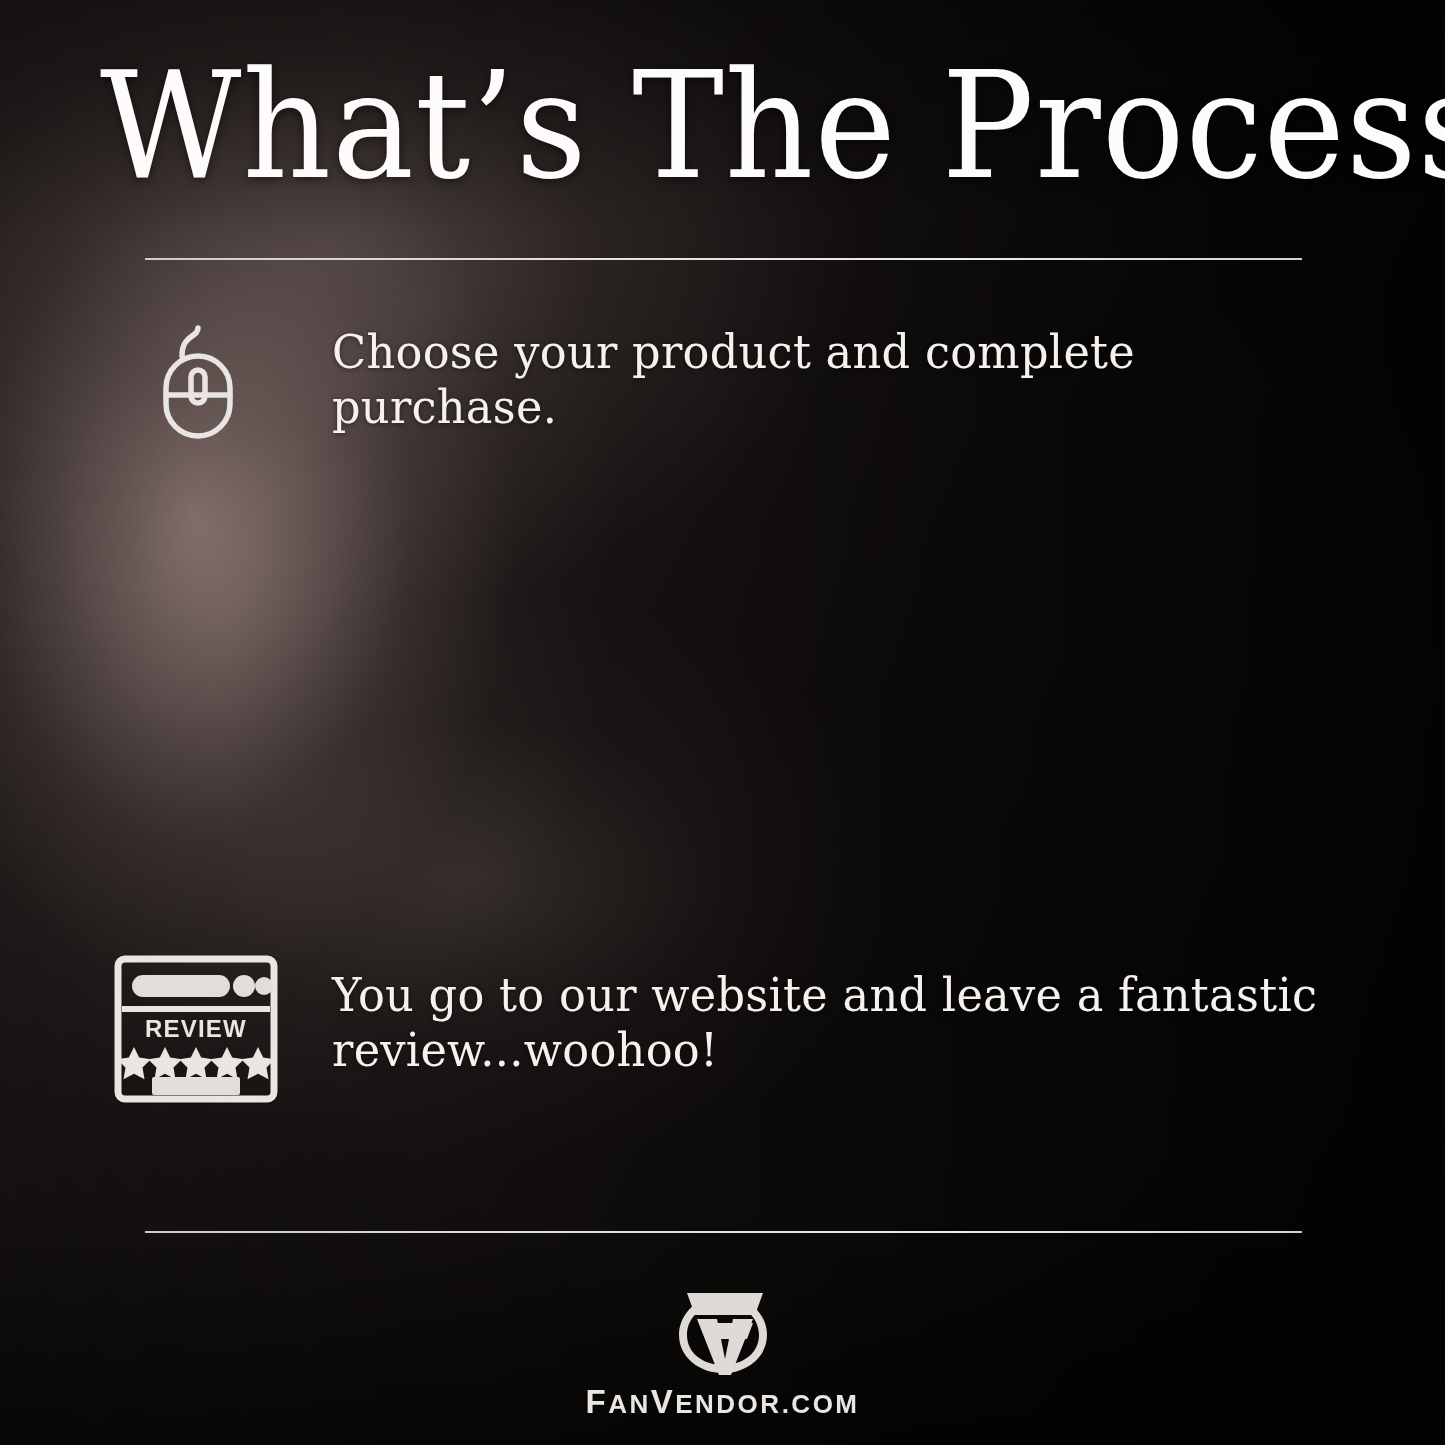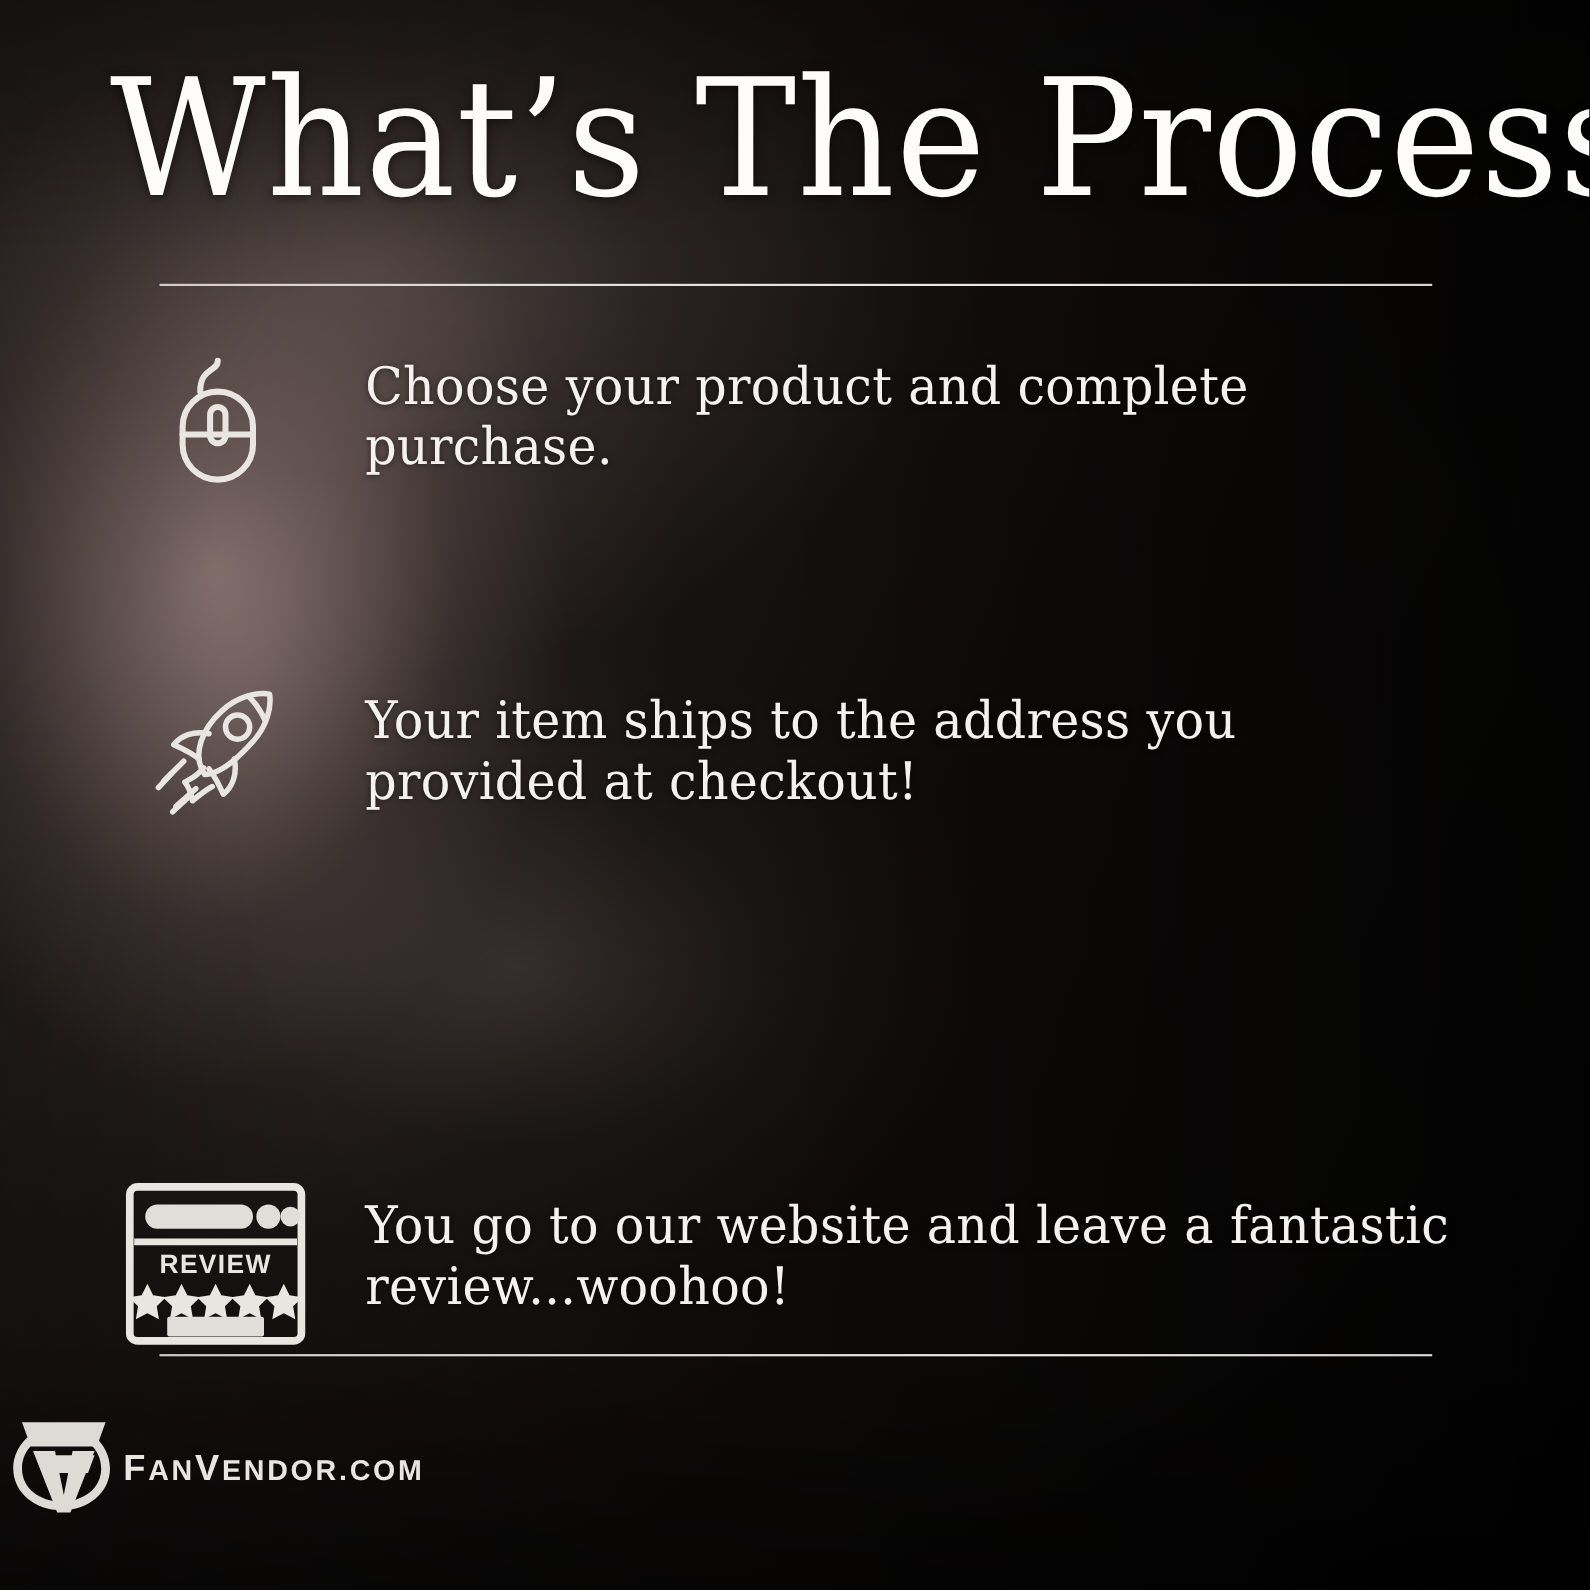"Your item ships to the" div.step { html: <div> <div> <svg> <g> <path></path> <path></path> <circle></circle> <path></path> <path></path> <path></path> <line></line> <line></line> <line></line> <line></line> </g> </svg> </div> <div>Your item ships to the address you provided at checkout!</div> </div> -> none }
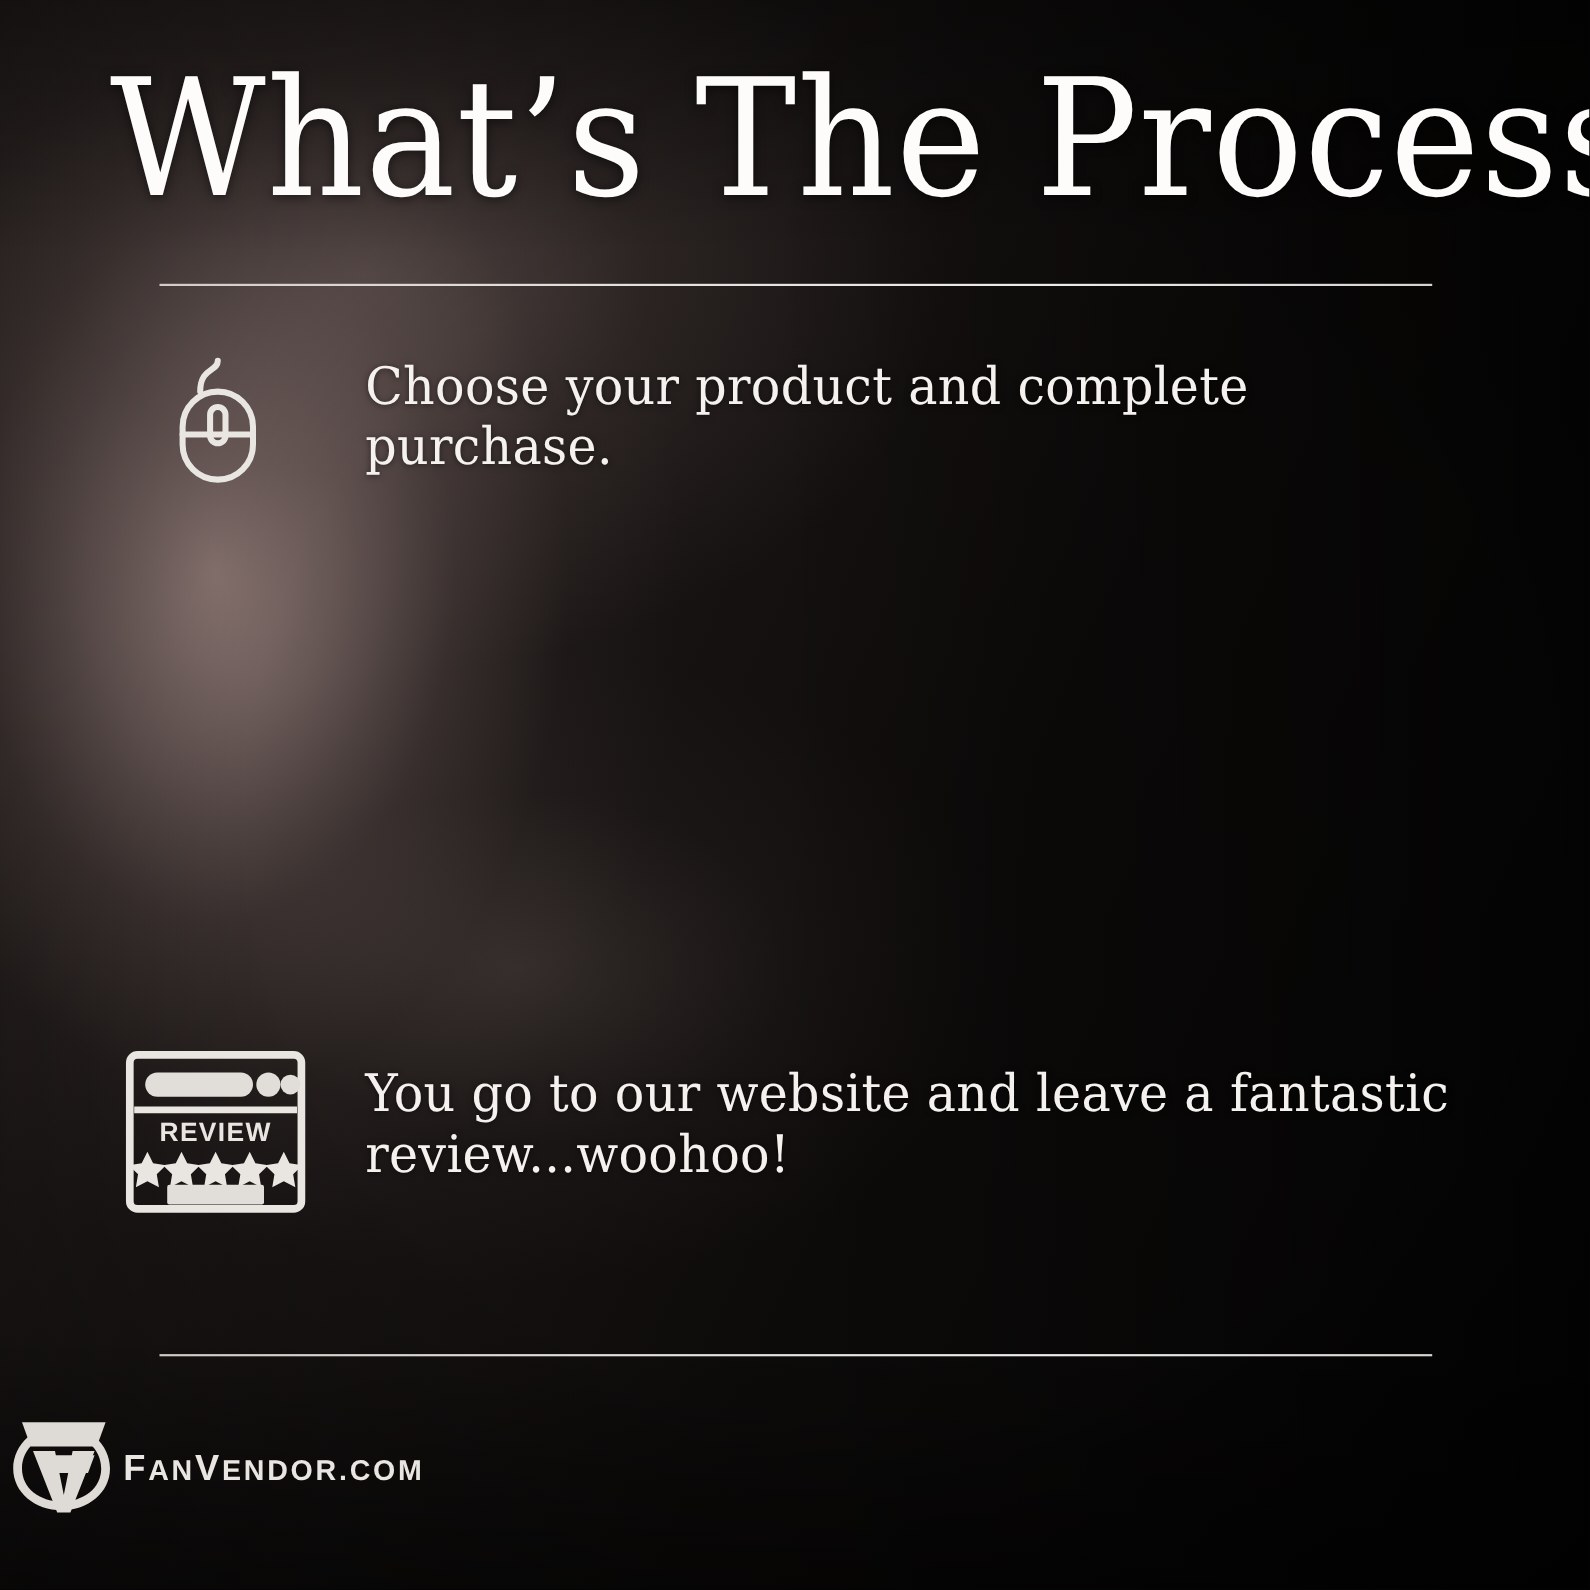"FANVENDOR.COM" .footer { flex-direction: row -> column }
